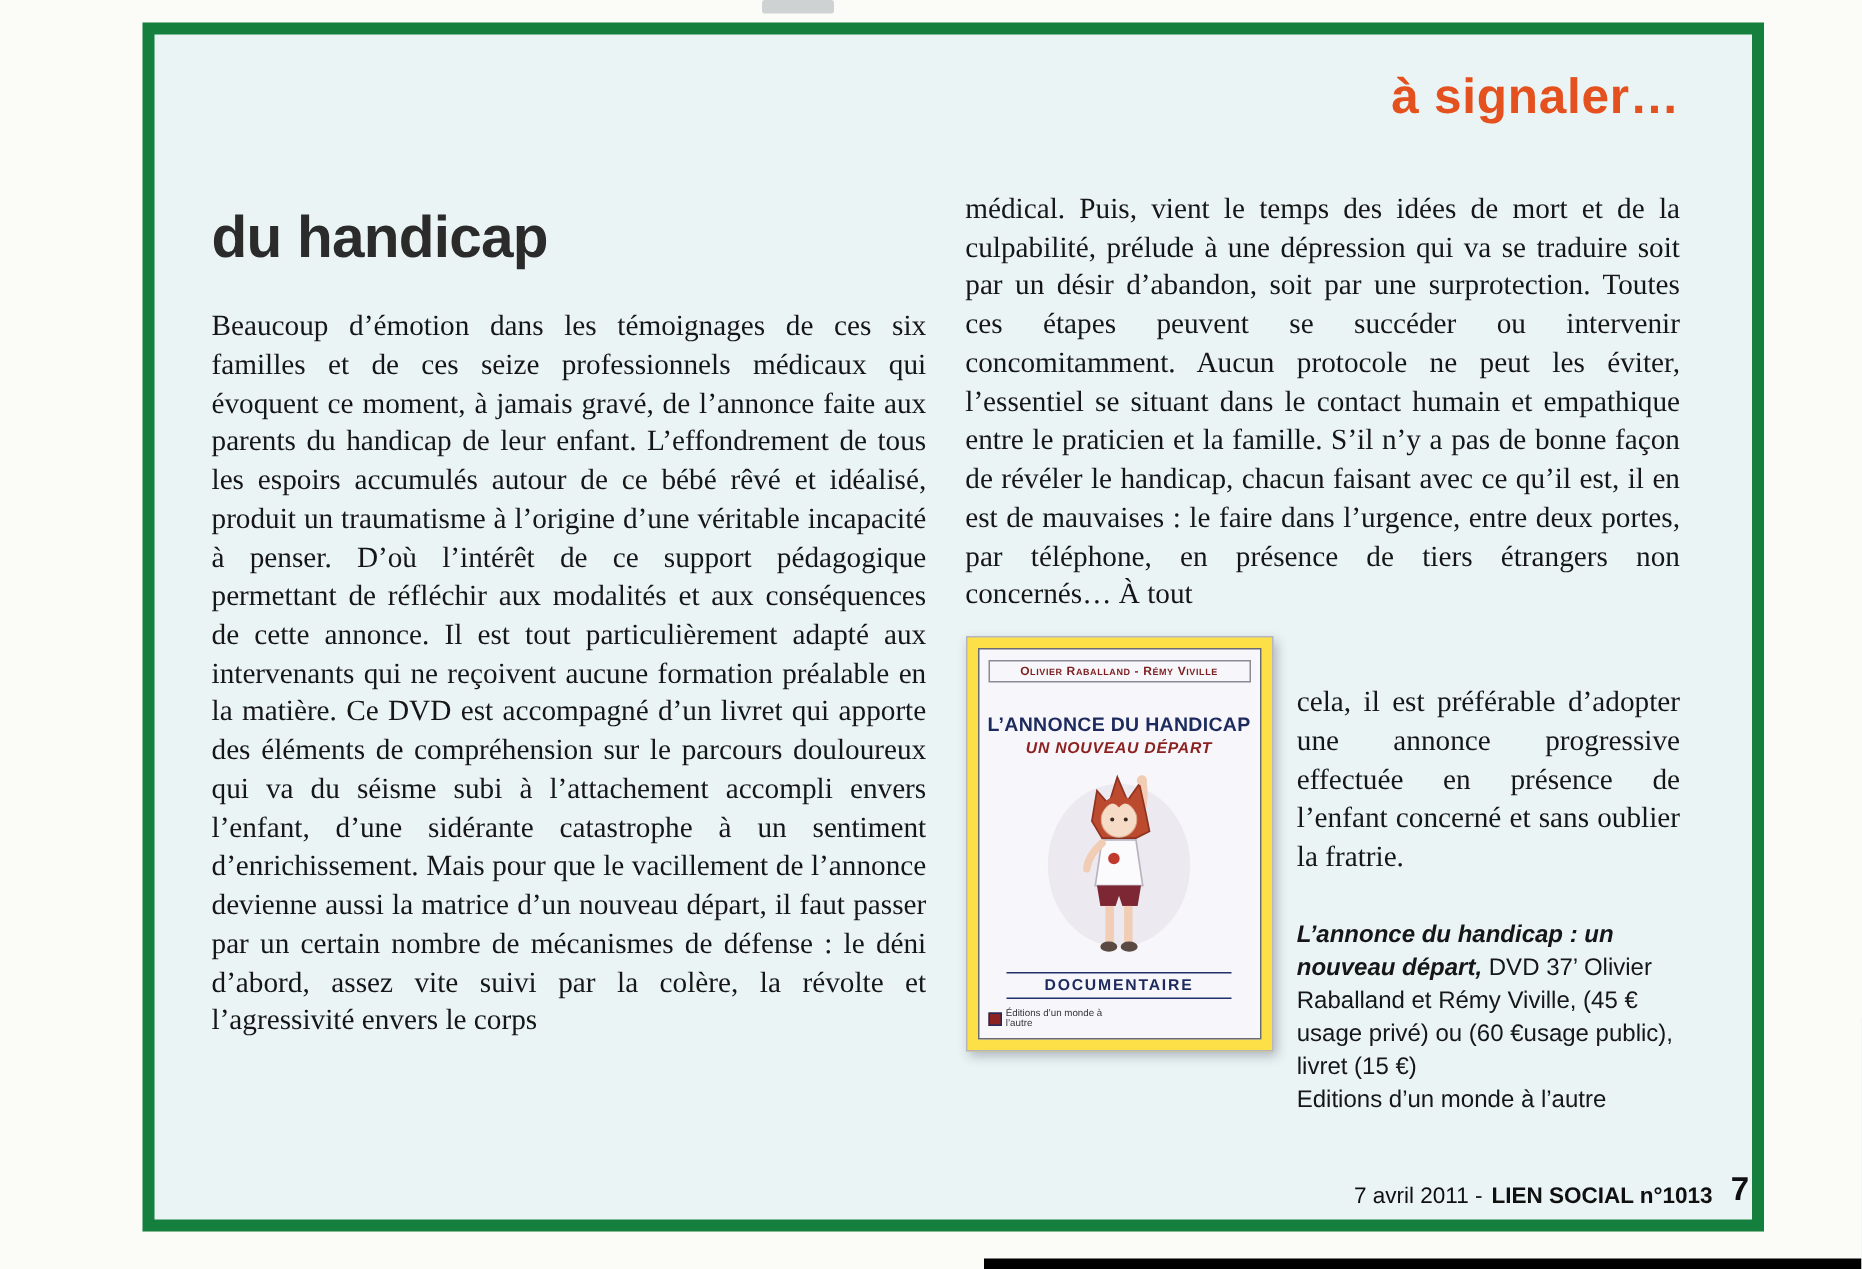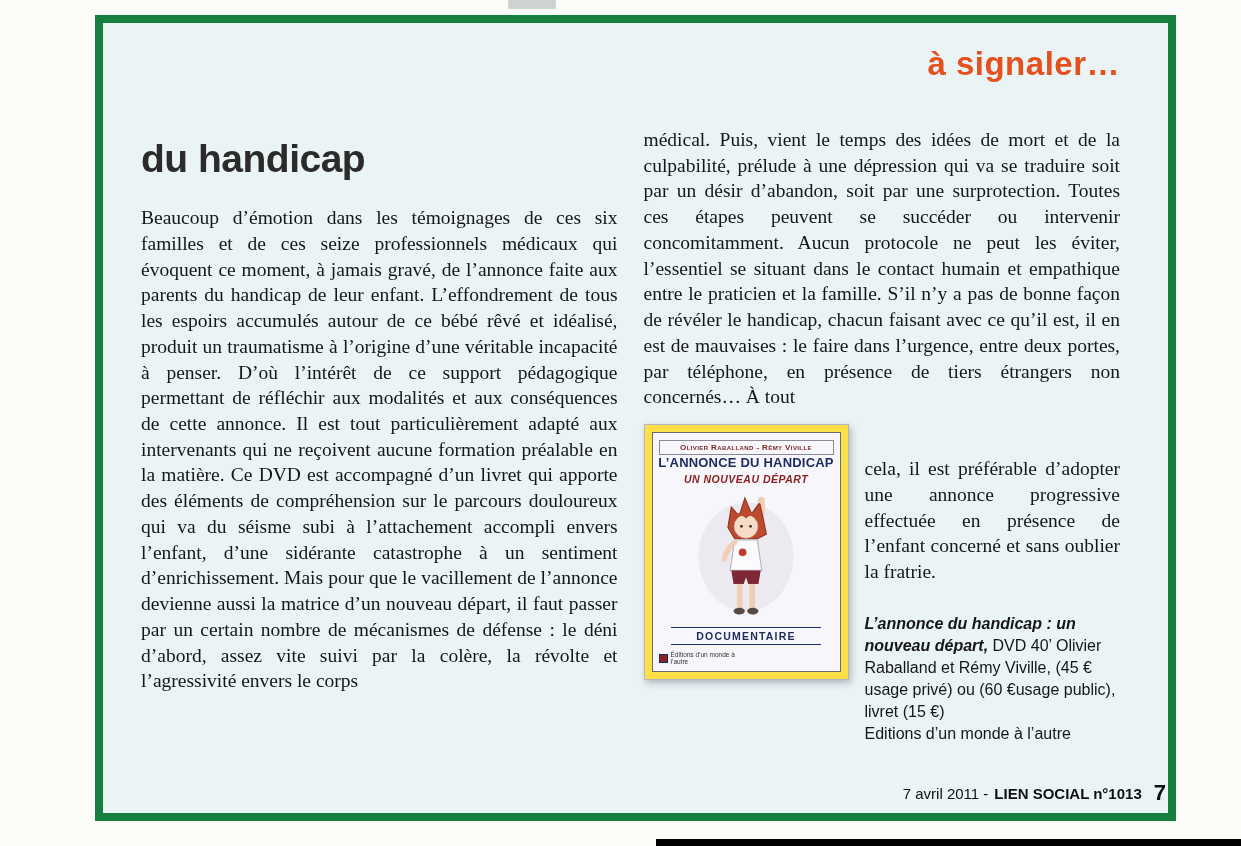"L’ANNONCE DU HANDICAP" .dvd-title { margin-top: 0 -> 20px }
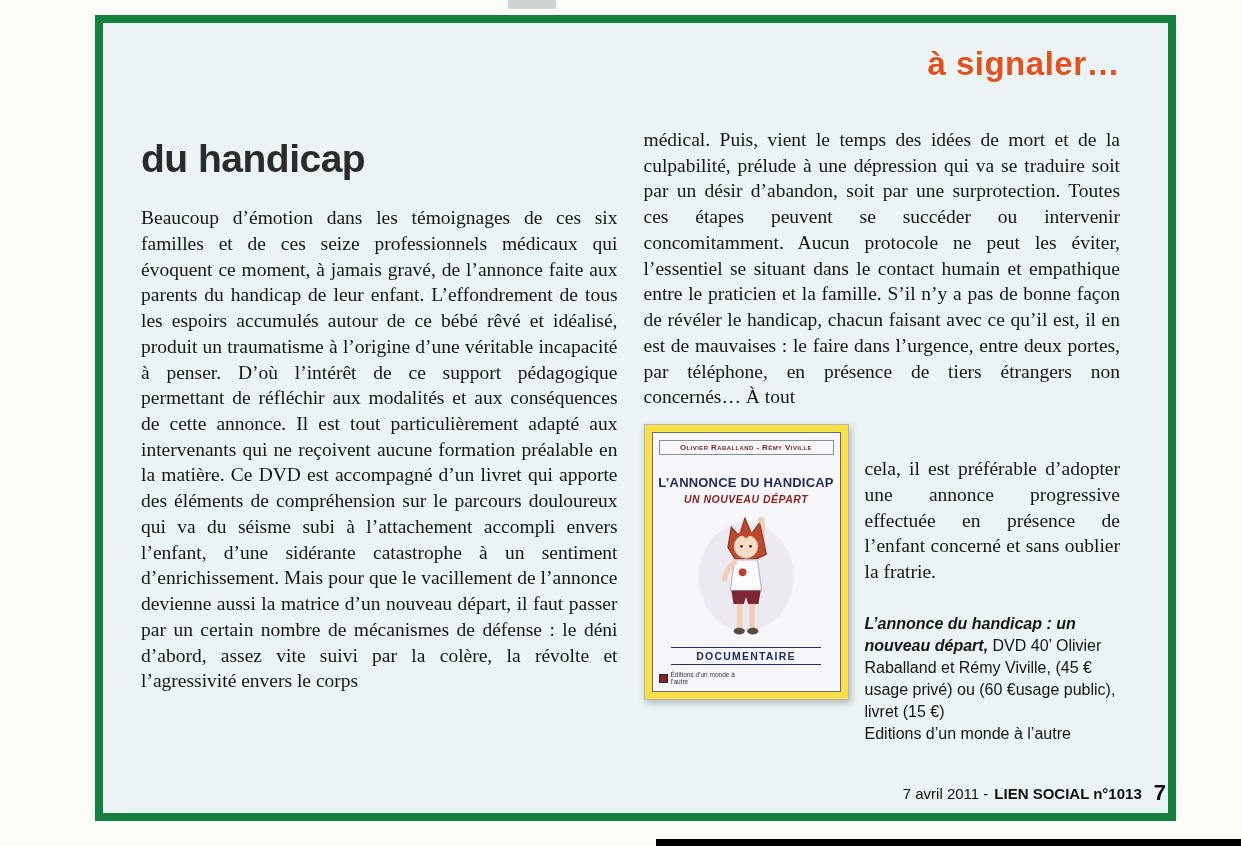"DVD 40’ Olivier Raballand et" span { text: 40’ -> 37’ }
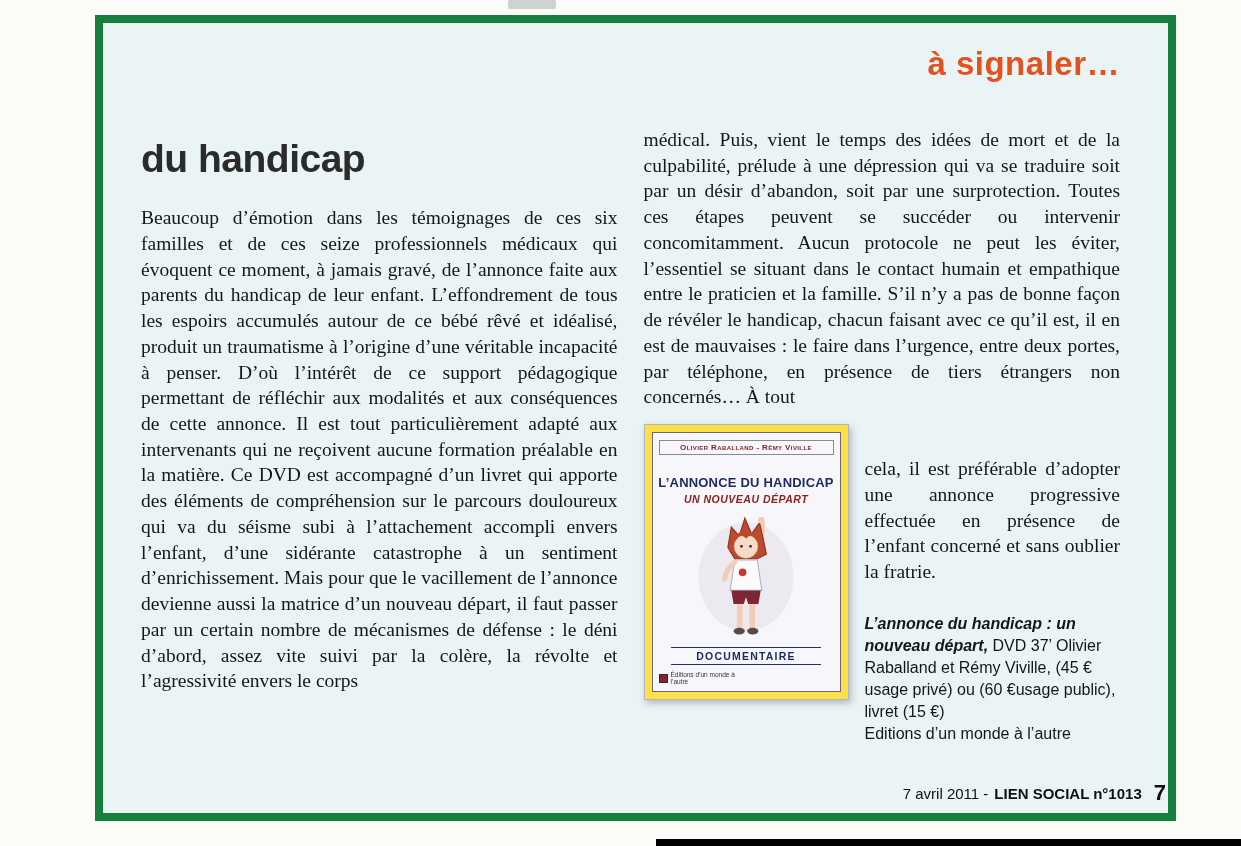"7 avril 2011 -" .footer { align-items: center -> flex-end }
